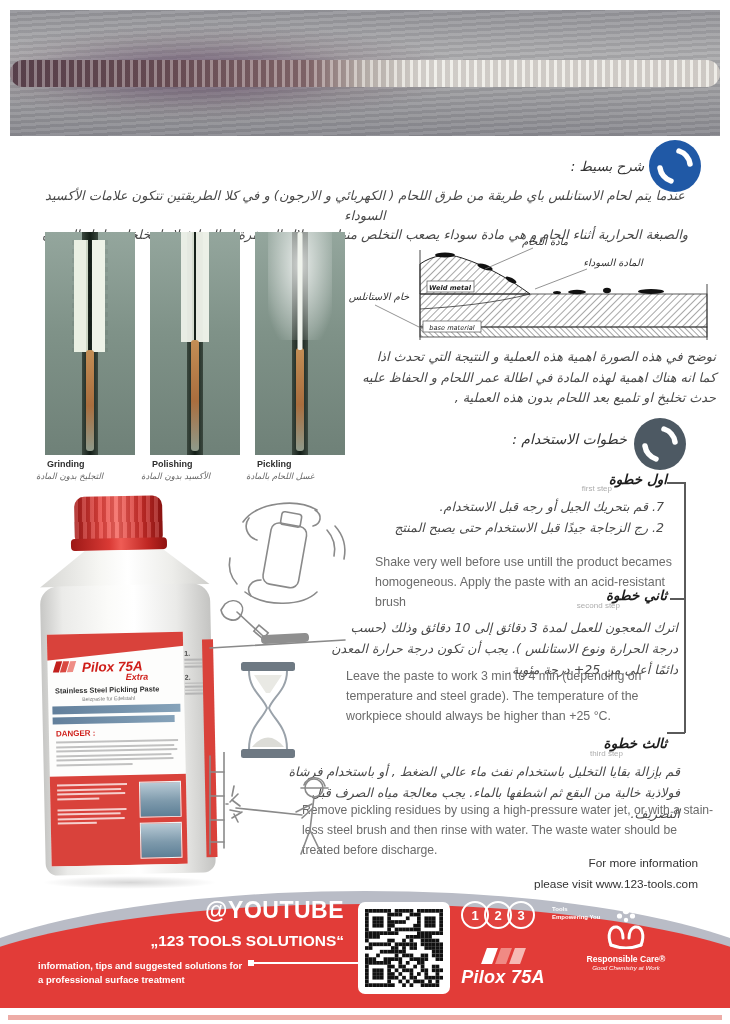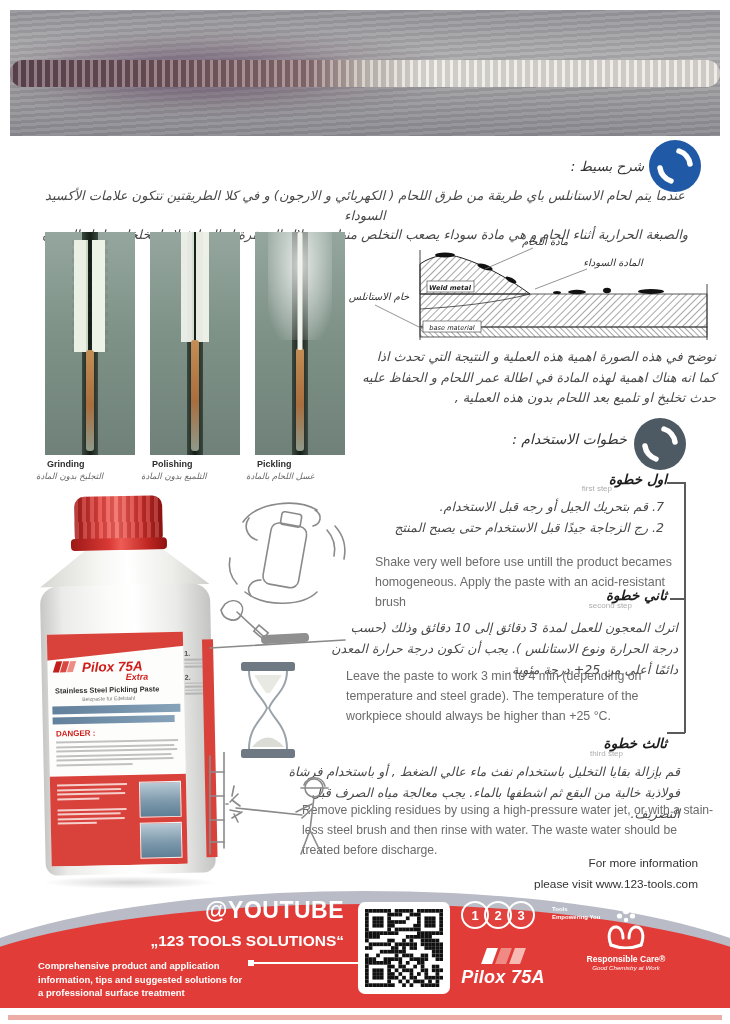"التلميع بدون المادة" div.abs { text: التلميع -> الأكسيد }
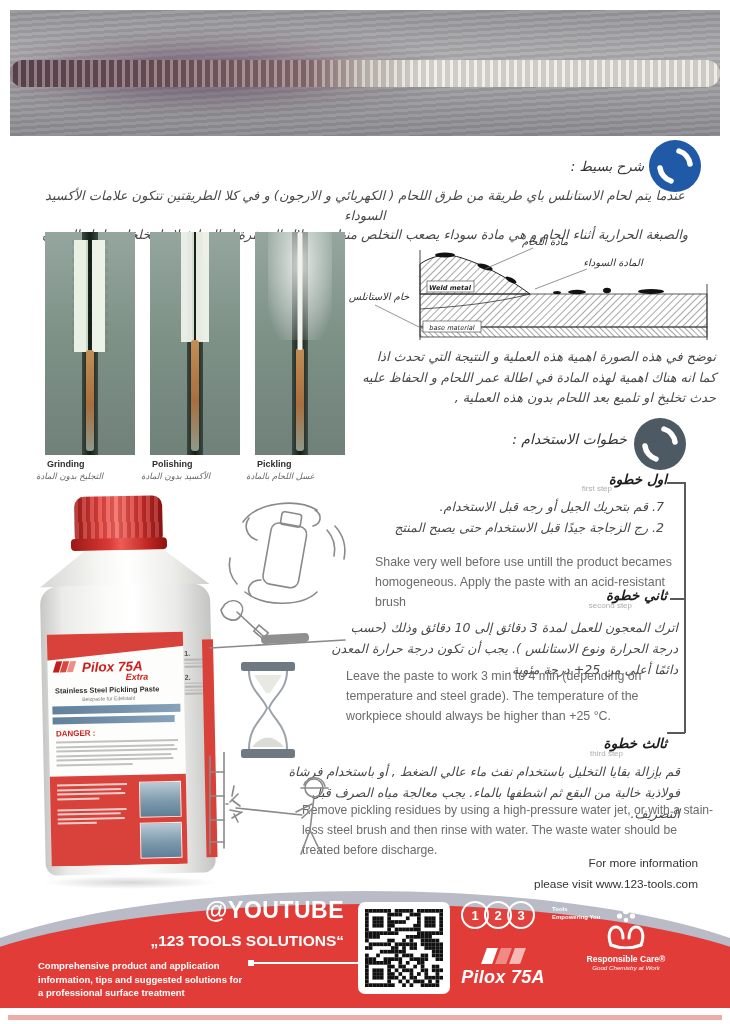"second step" div.abs { right: 98px -> 110px }
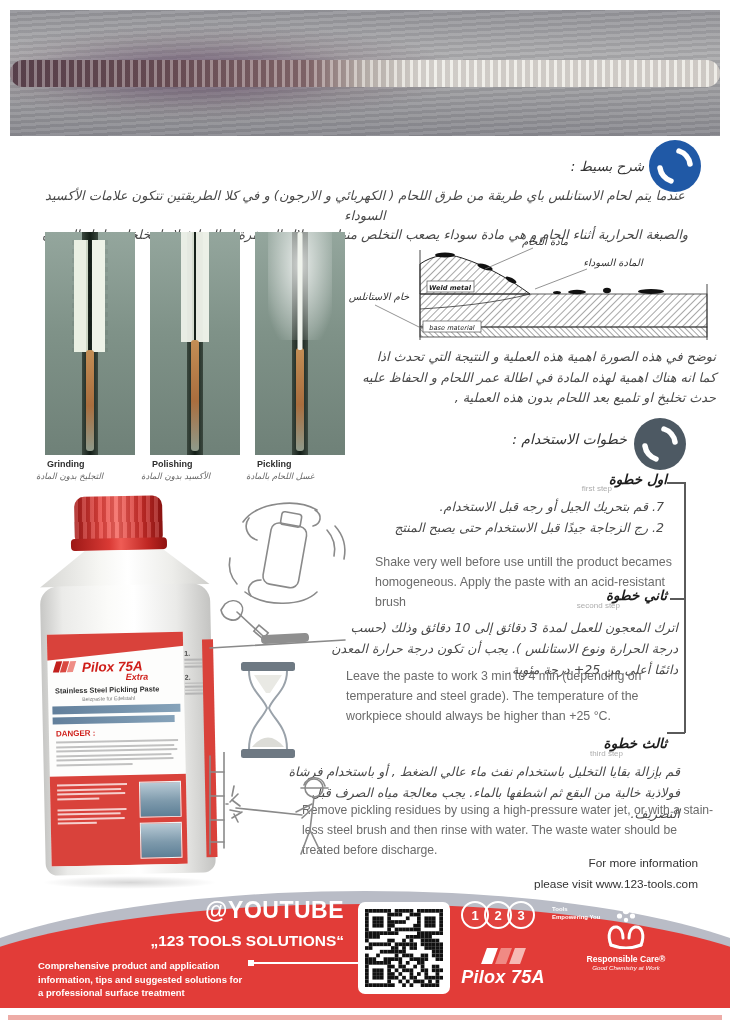"Comprehensive product and application" div { html: <div>Comprehensive product and application</div> -> none }
